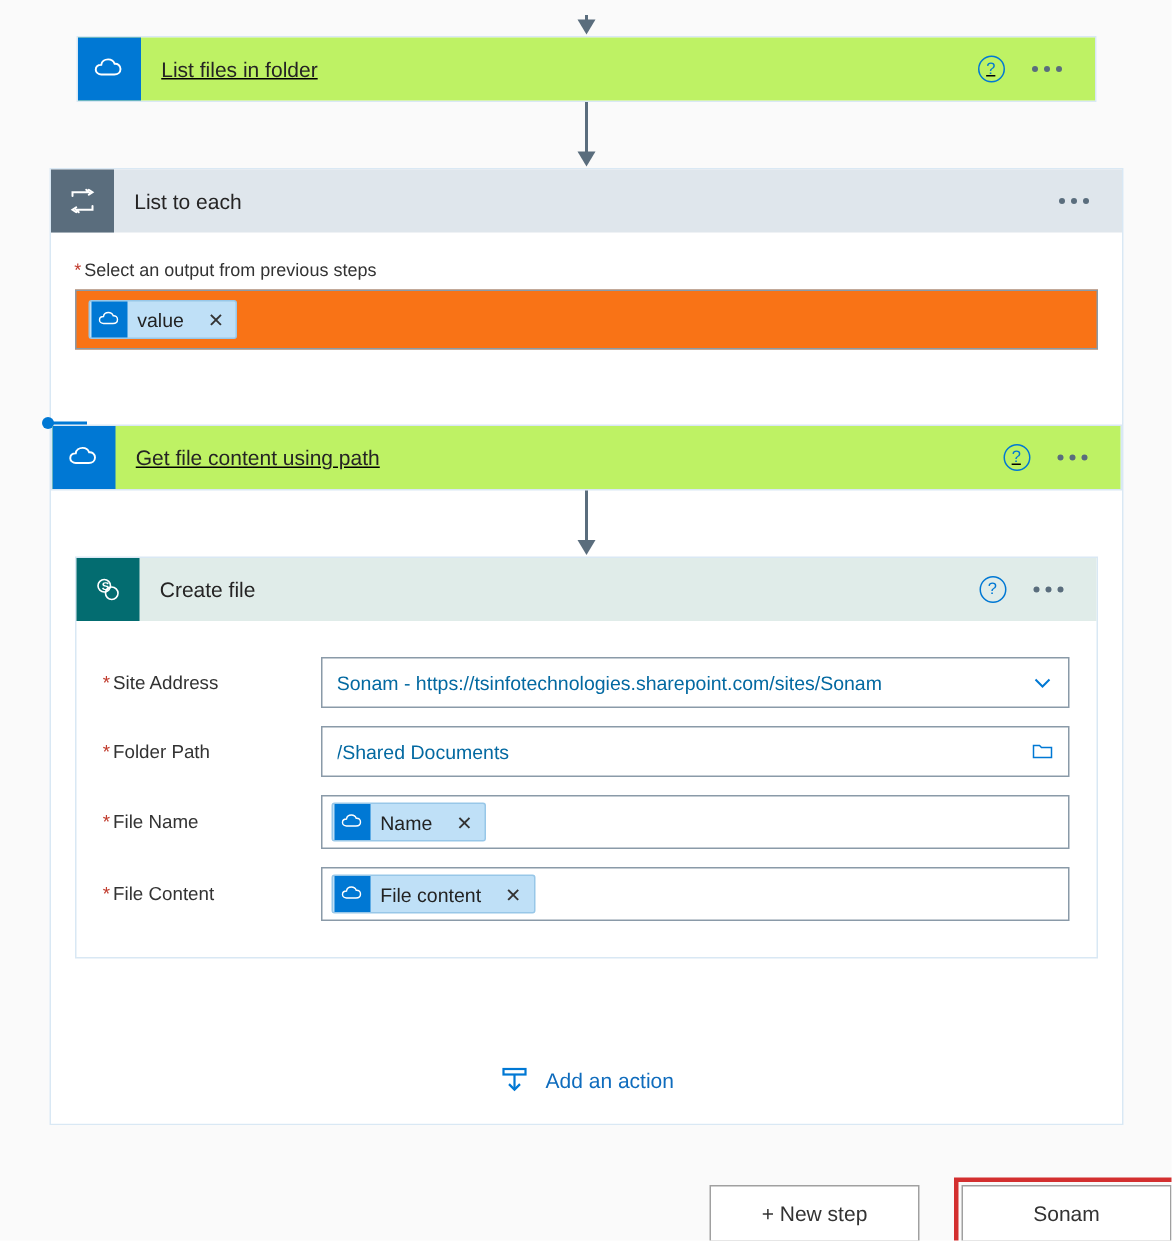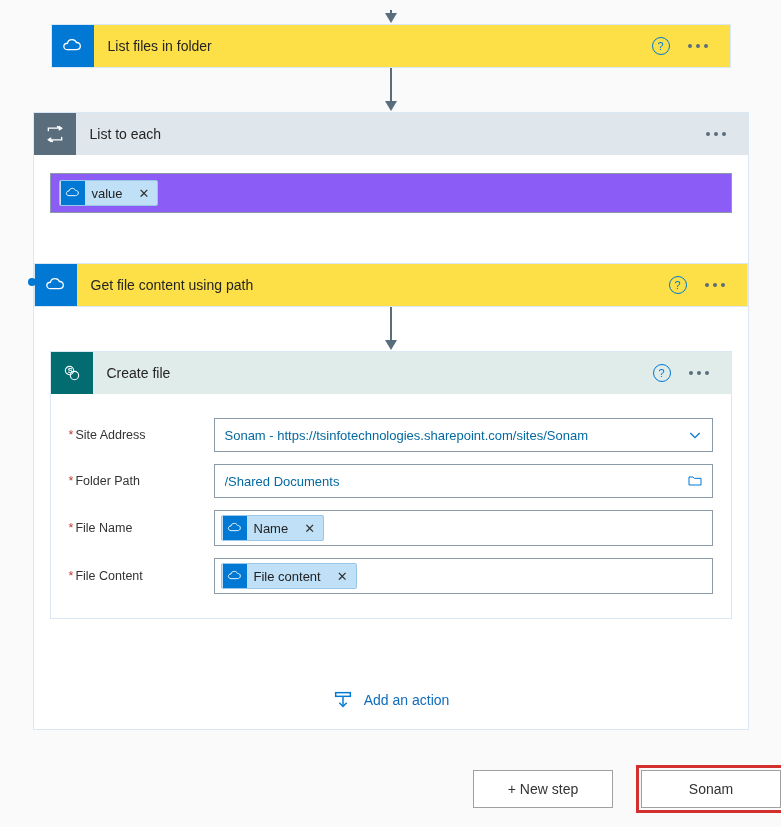"List files in folder" .step-header.blue-light { background: #fde047 -> #bef264; text-decoration: none -> underline }
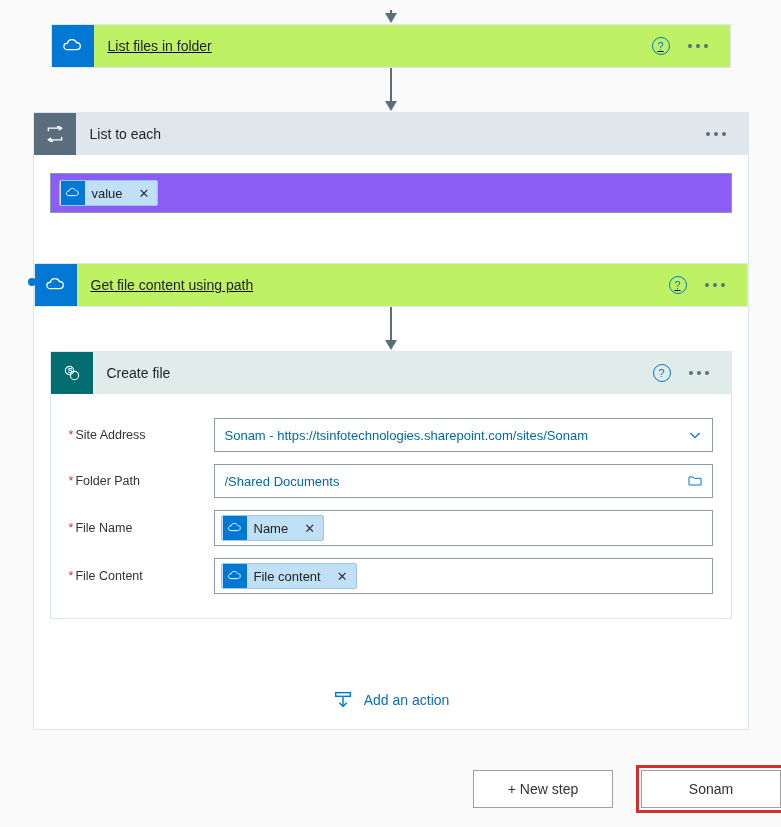"* Select an output from" label.field-label { html: none -> <label><span>*</span><span>Select an output from previous steps</span></label> }
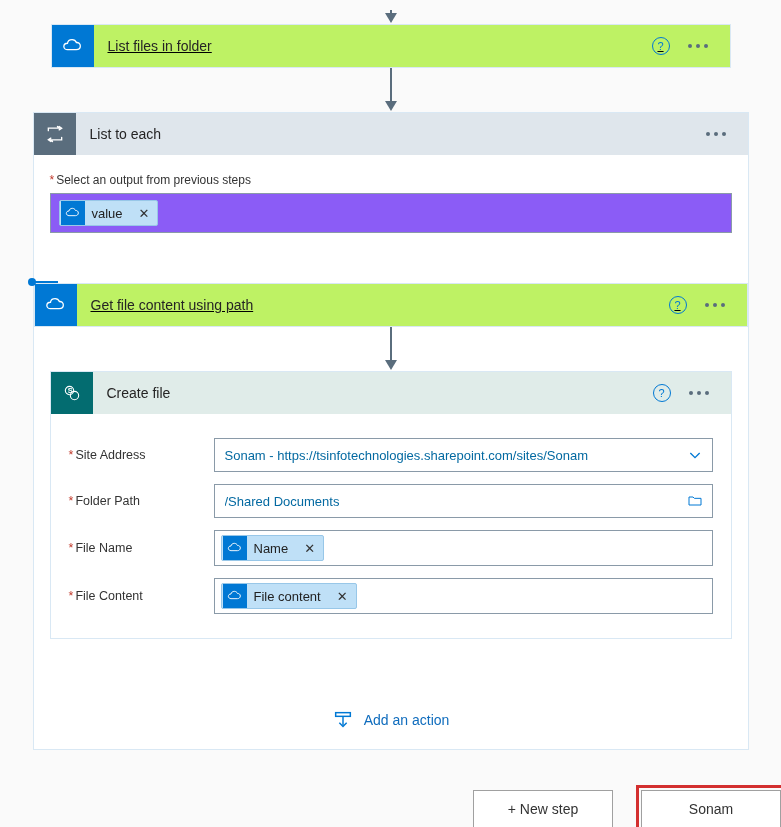"value" .token-box { background: #8b5cf6 -> #f97316 }
